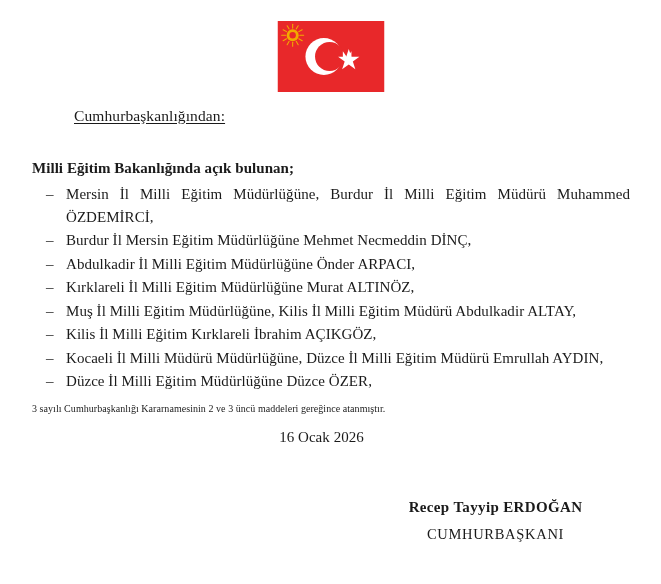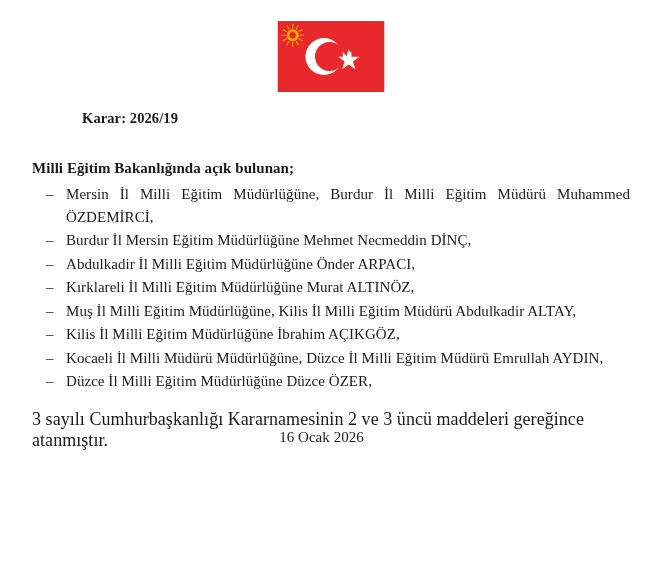"Cumhurbaşkanlığından:" div.authority-line { html: none -> <div>Cumhurbaşkanlığından:</div> }
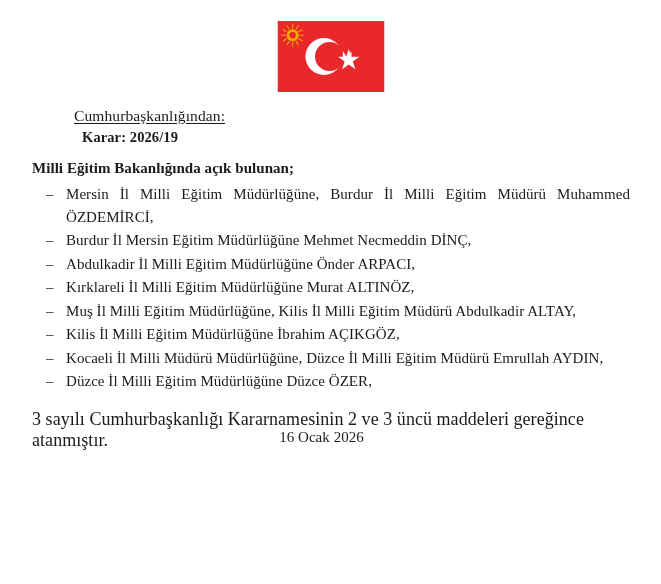"Karar: 2026/19" div.karar-line { html: <div>Karar: 2026/19</div> -> none }
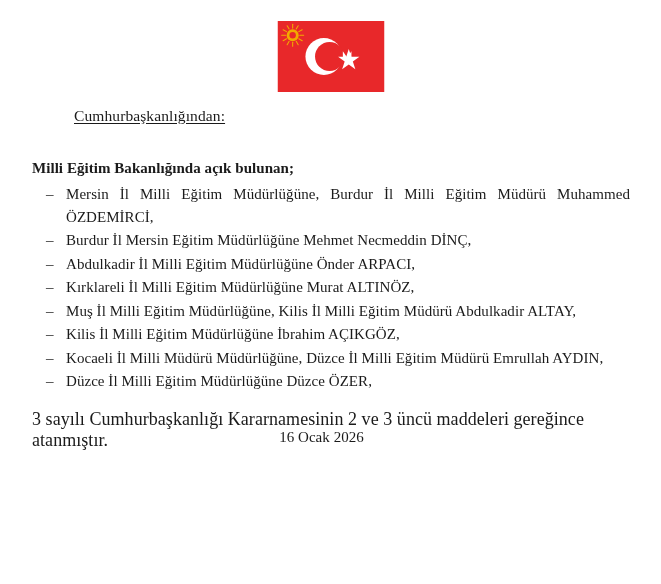"Kilis İl Milli Eğitim Müdürlüğüne" span.txt { text: Müdürlüğüne -> Kırklareli }
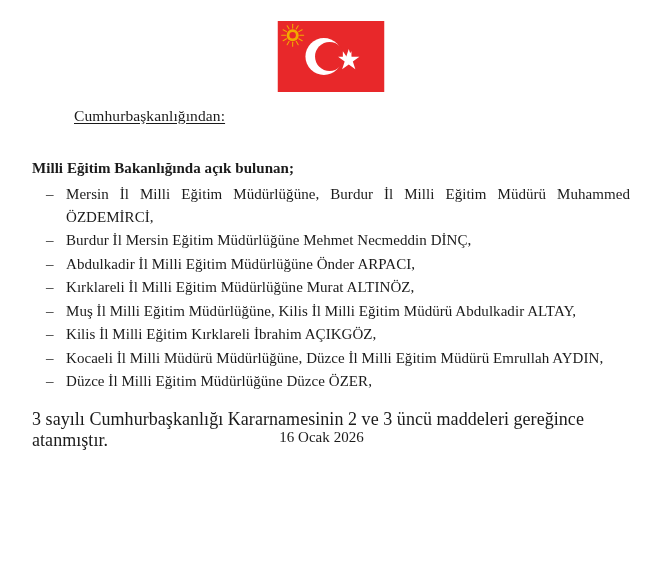"3 sayılı Cumhurbaşkanlığı Kararnamesinin" .legal-line { font-size: 18px -> 10px; margin-top: 16px -> 5px }
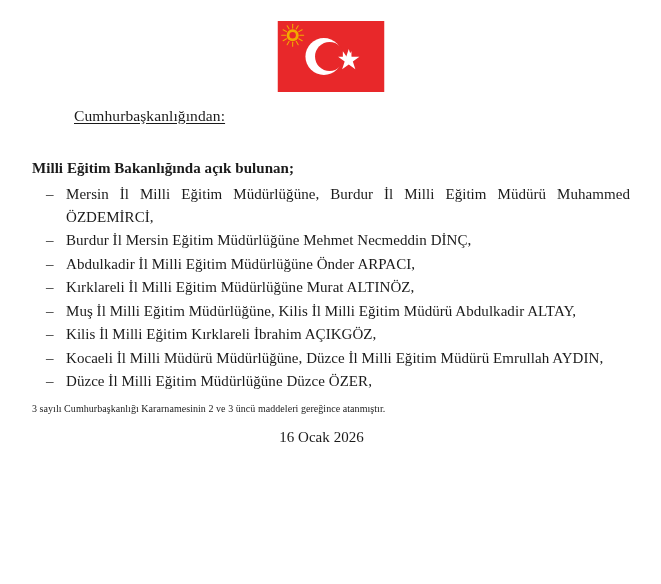"Recep Tayyip ERDOĞAN" div.signature-block { html: none -> <div> <div>Recep Tayyip ERDOĞAN</div> <div>CUMHURBAŞKANI</div> </div> }
